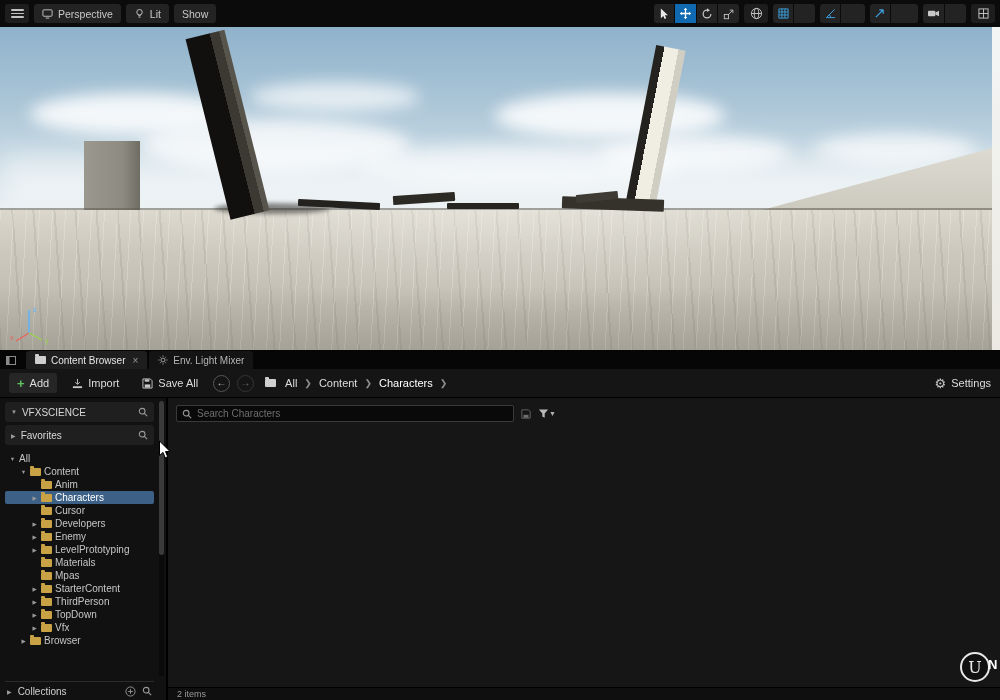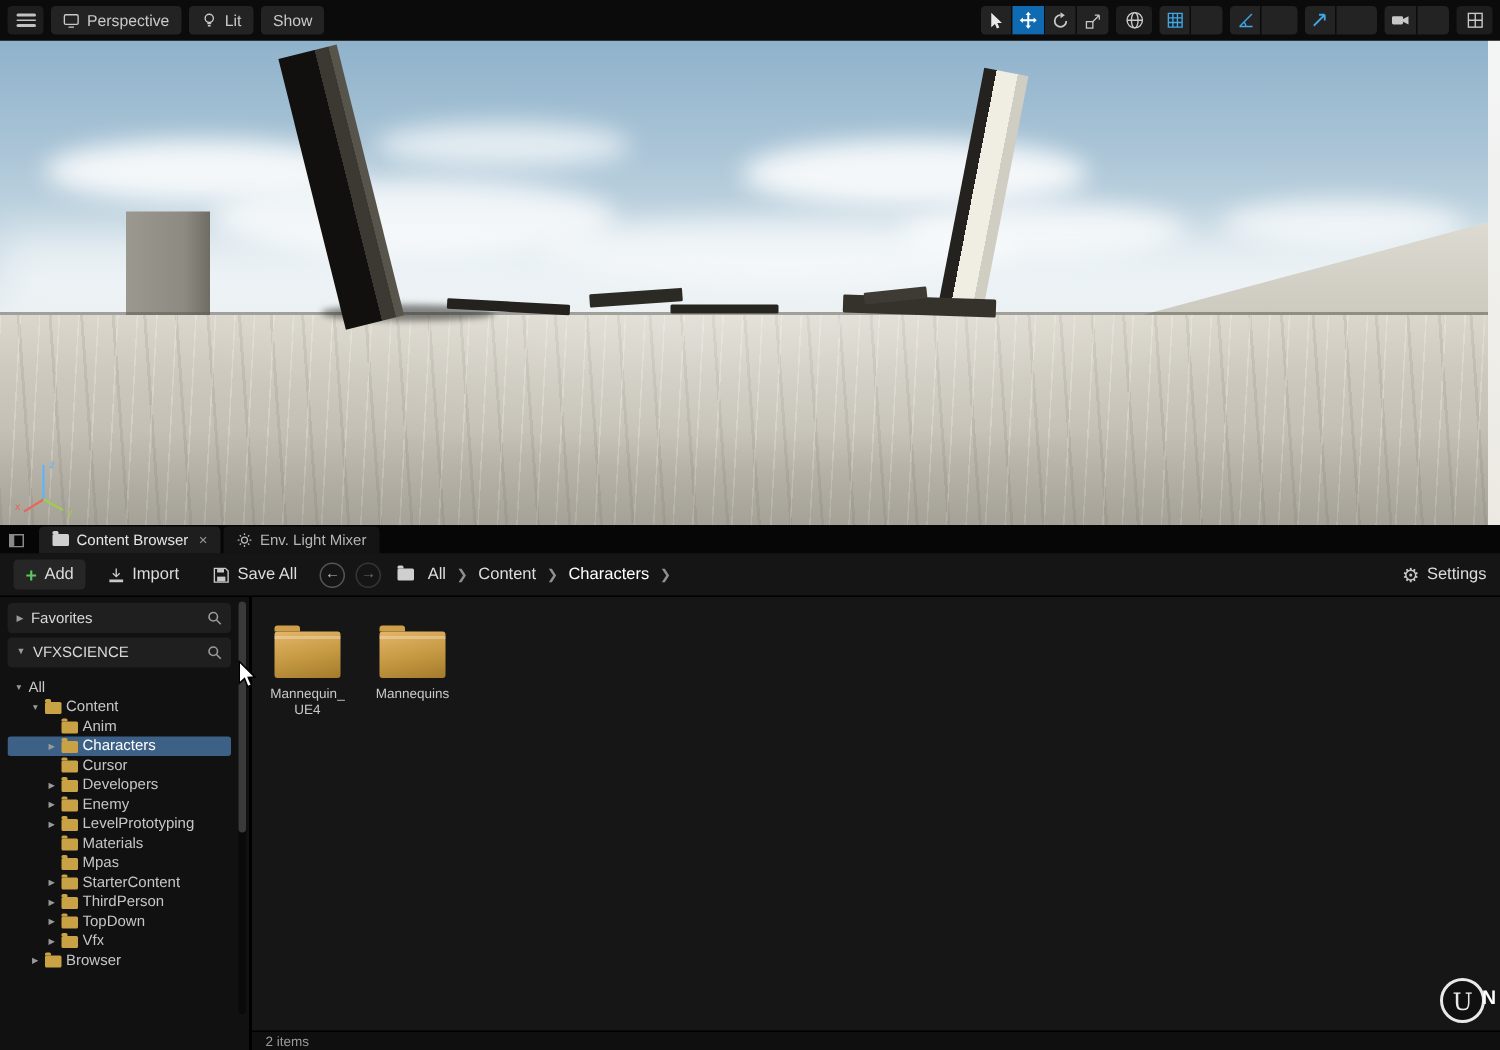"Search Characters" div.search-row { html: none -> <div> <div> <svg> <circle></circle> <path></path> </svg> <input> </div> <button> <svg> <path></path> <rect></rect> </svg> </button> <button> <svg> <path></path> </svg> <span>▼</span> </button> </div> }
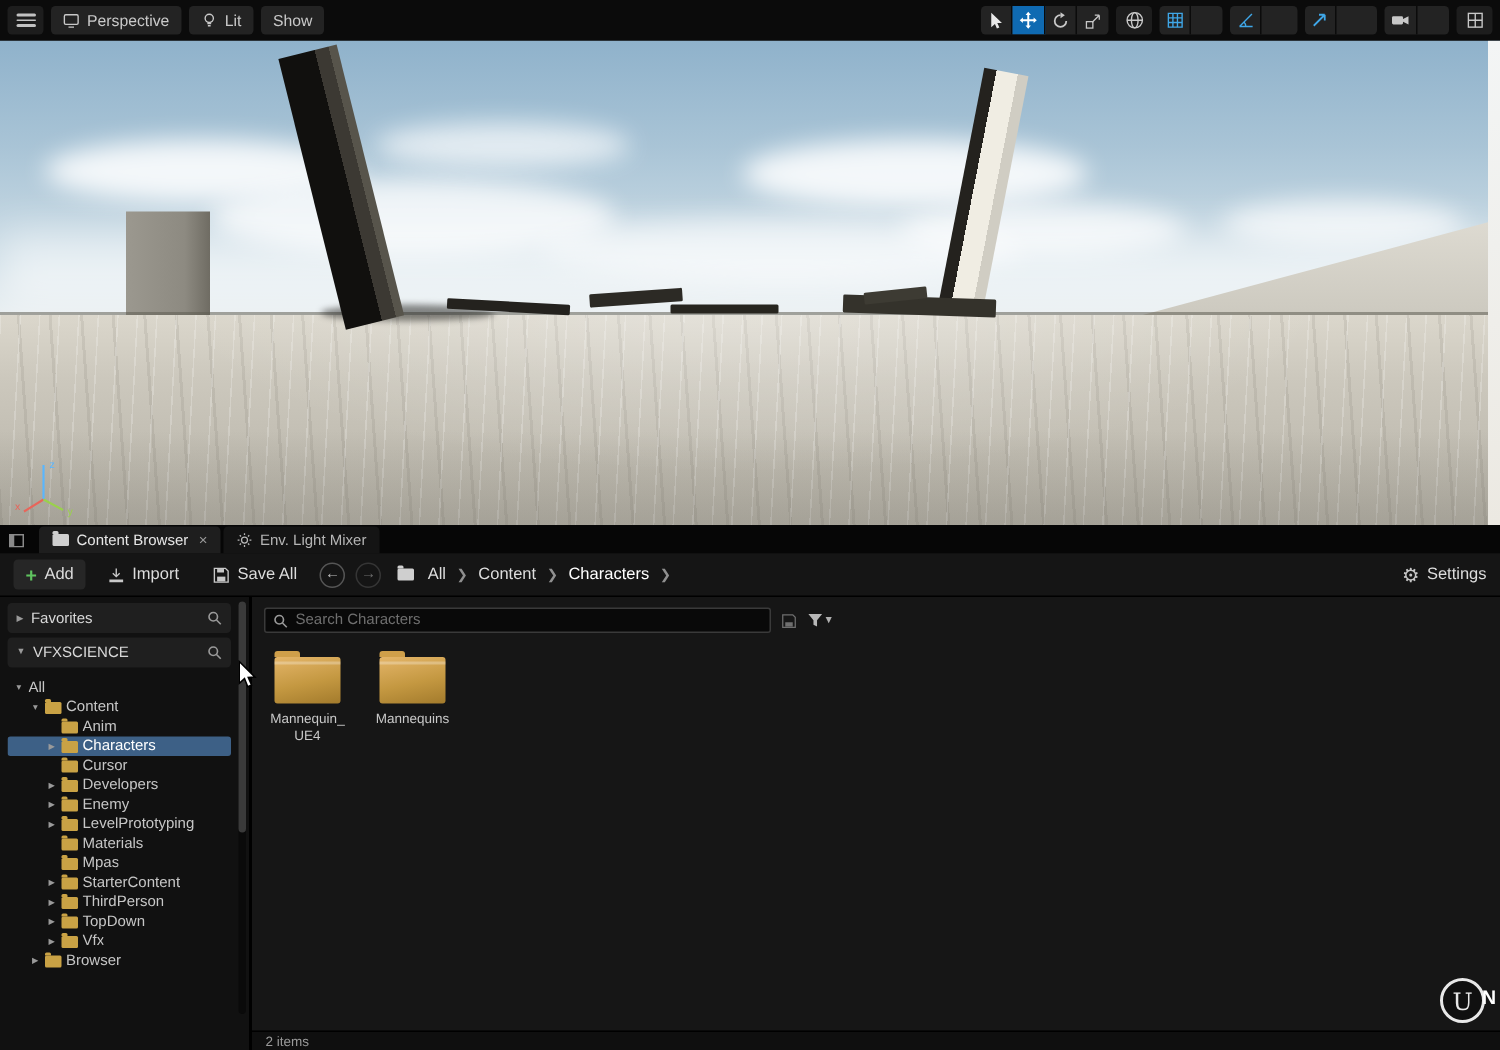"Favorites" div.side-header { order: before "VFXSCIENCE" -> after "VFXSCIENCE" }
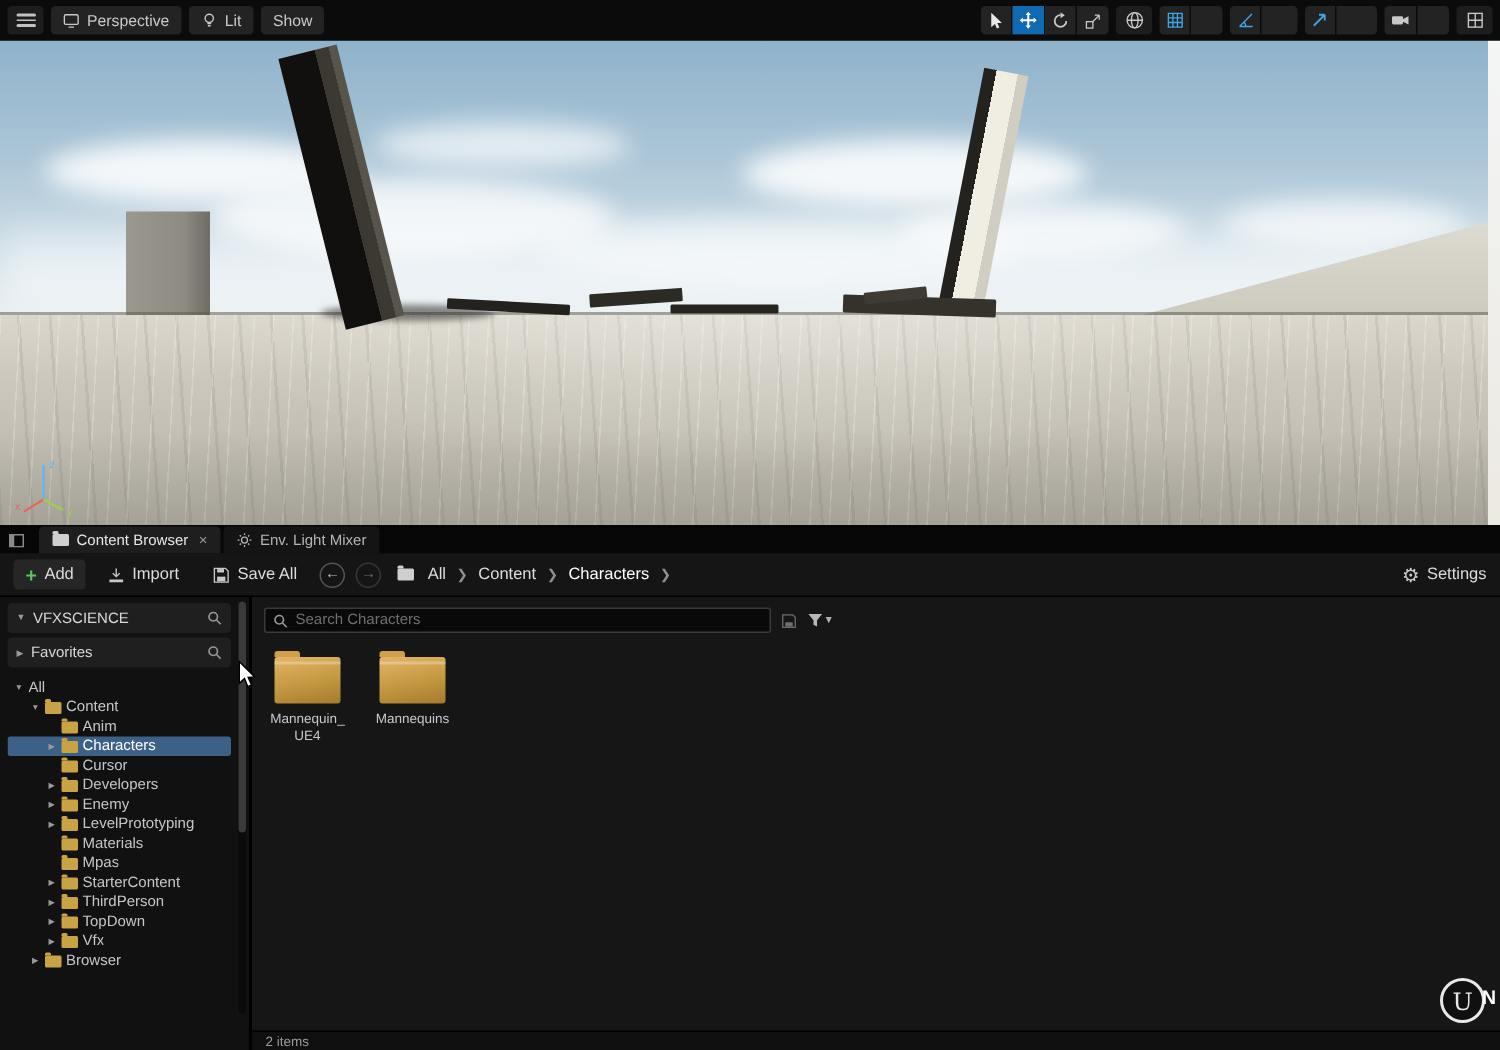"Mannequin_UE4" div.folder-grid { html: <div> <div> <div></div> <div>Mannequin_UE4</div> </div> <div> <div></div> <div>Mannequins</div> </div> </div> -> none }
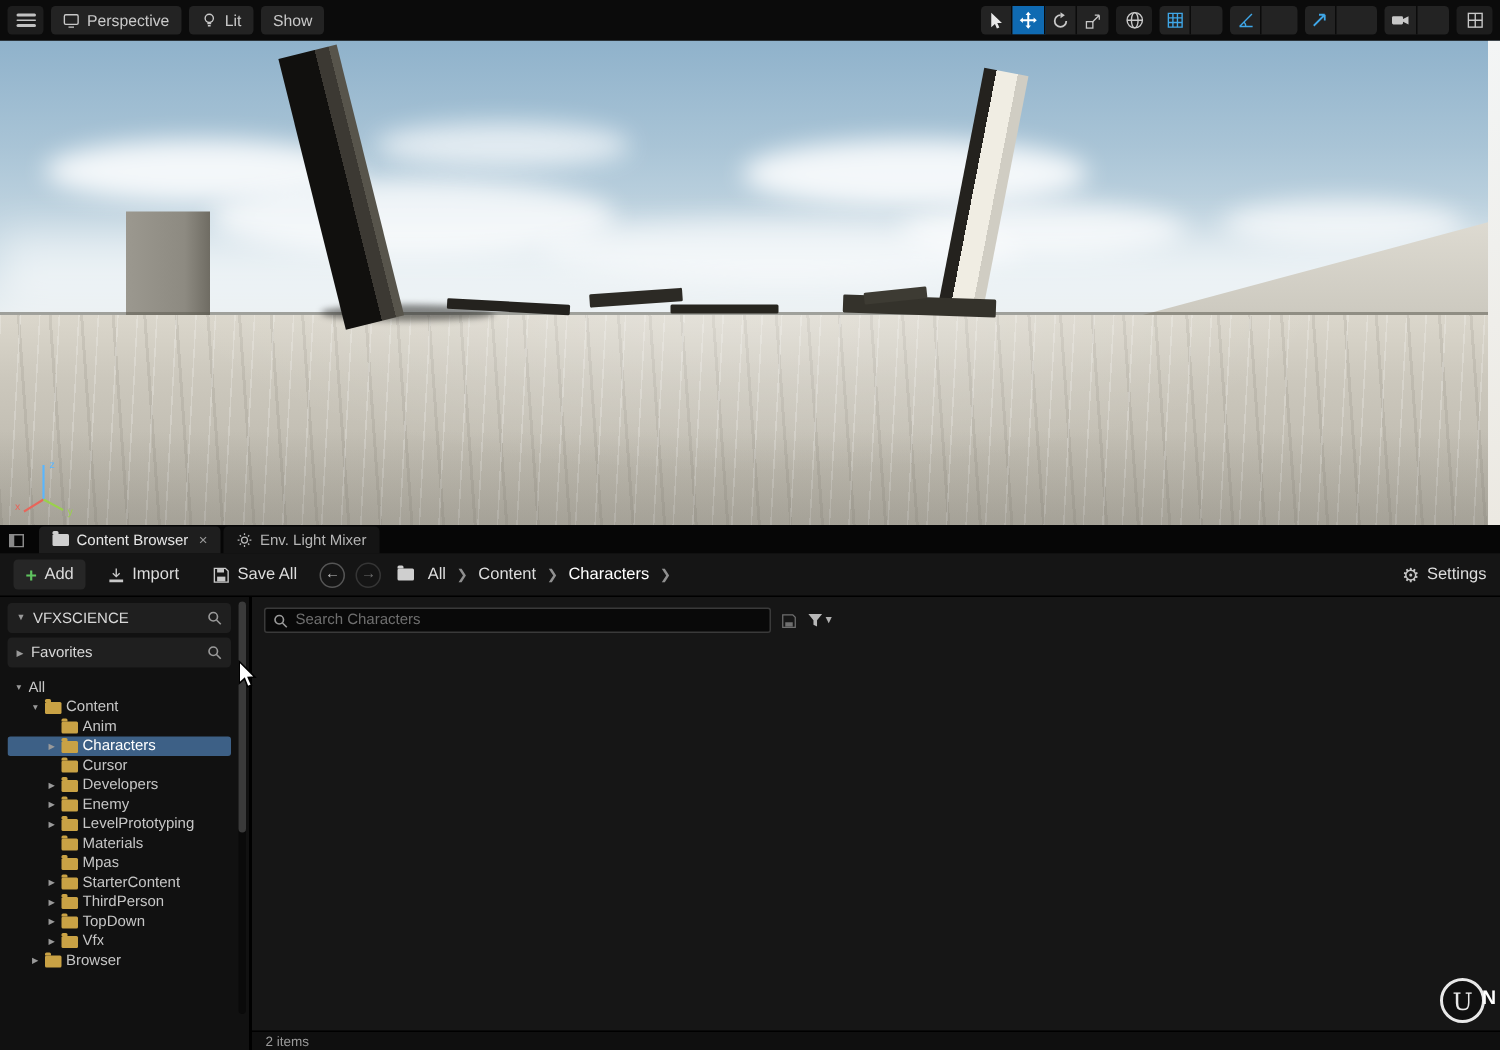"Collections" div.collections { html: none -> <div> <span>▶</span> <span>Collections</span> <span></span> <button> <svg> <circle></circle> <path></path> </svg> </button> <button> <svg> <circle></circle> <path></path> </svg> </button> </div> }
